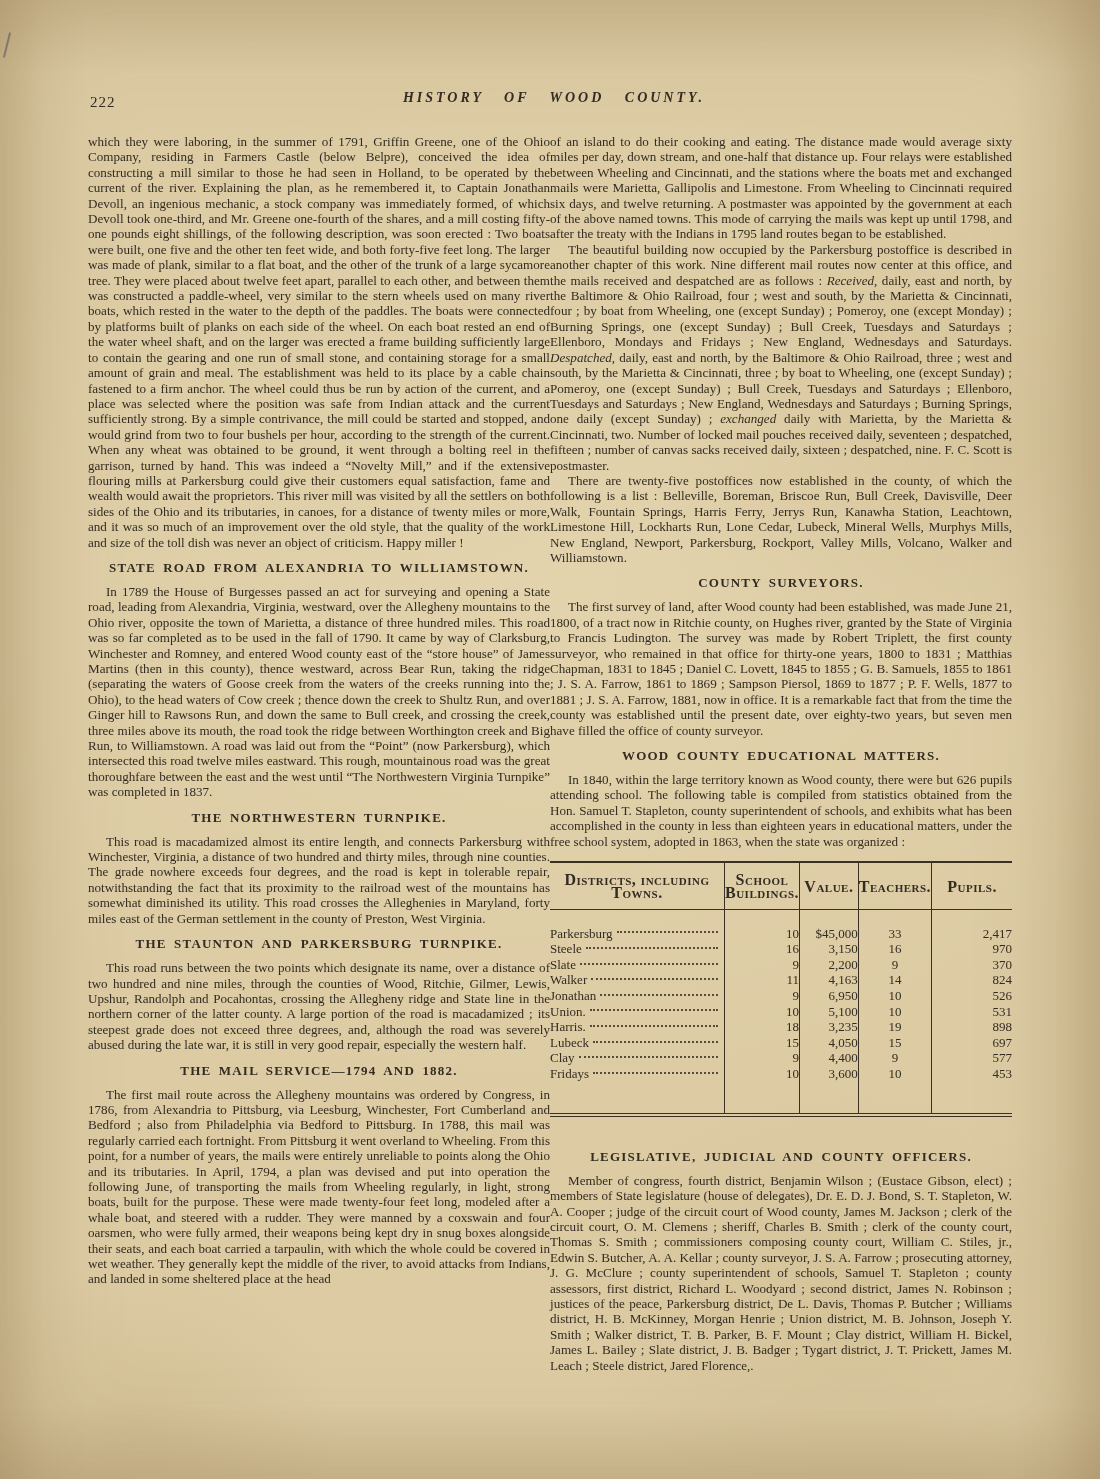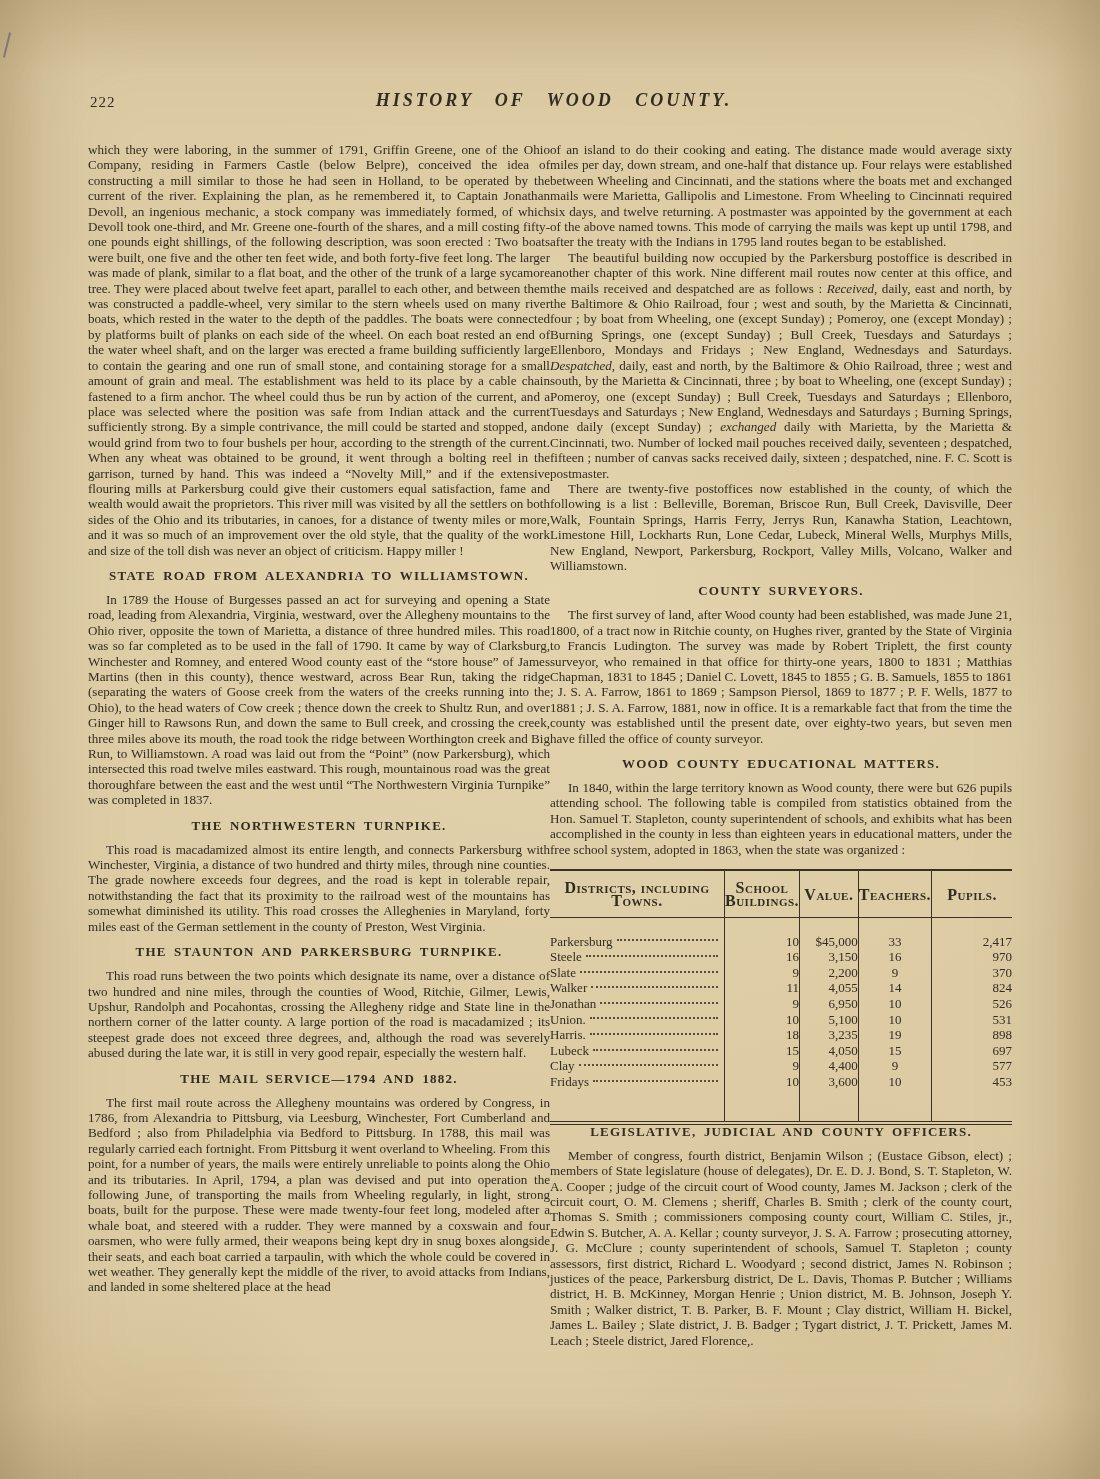"222" .page-header { margin-bottom: 28px -> 20px }
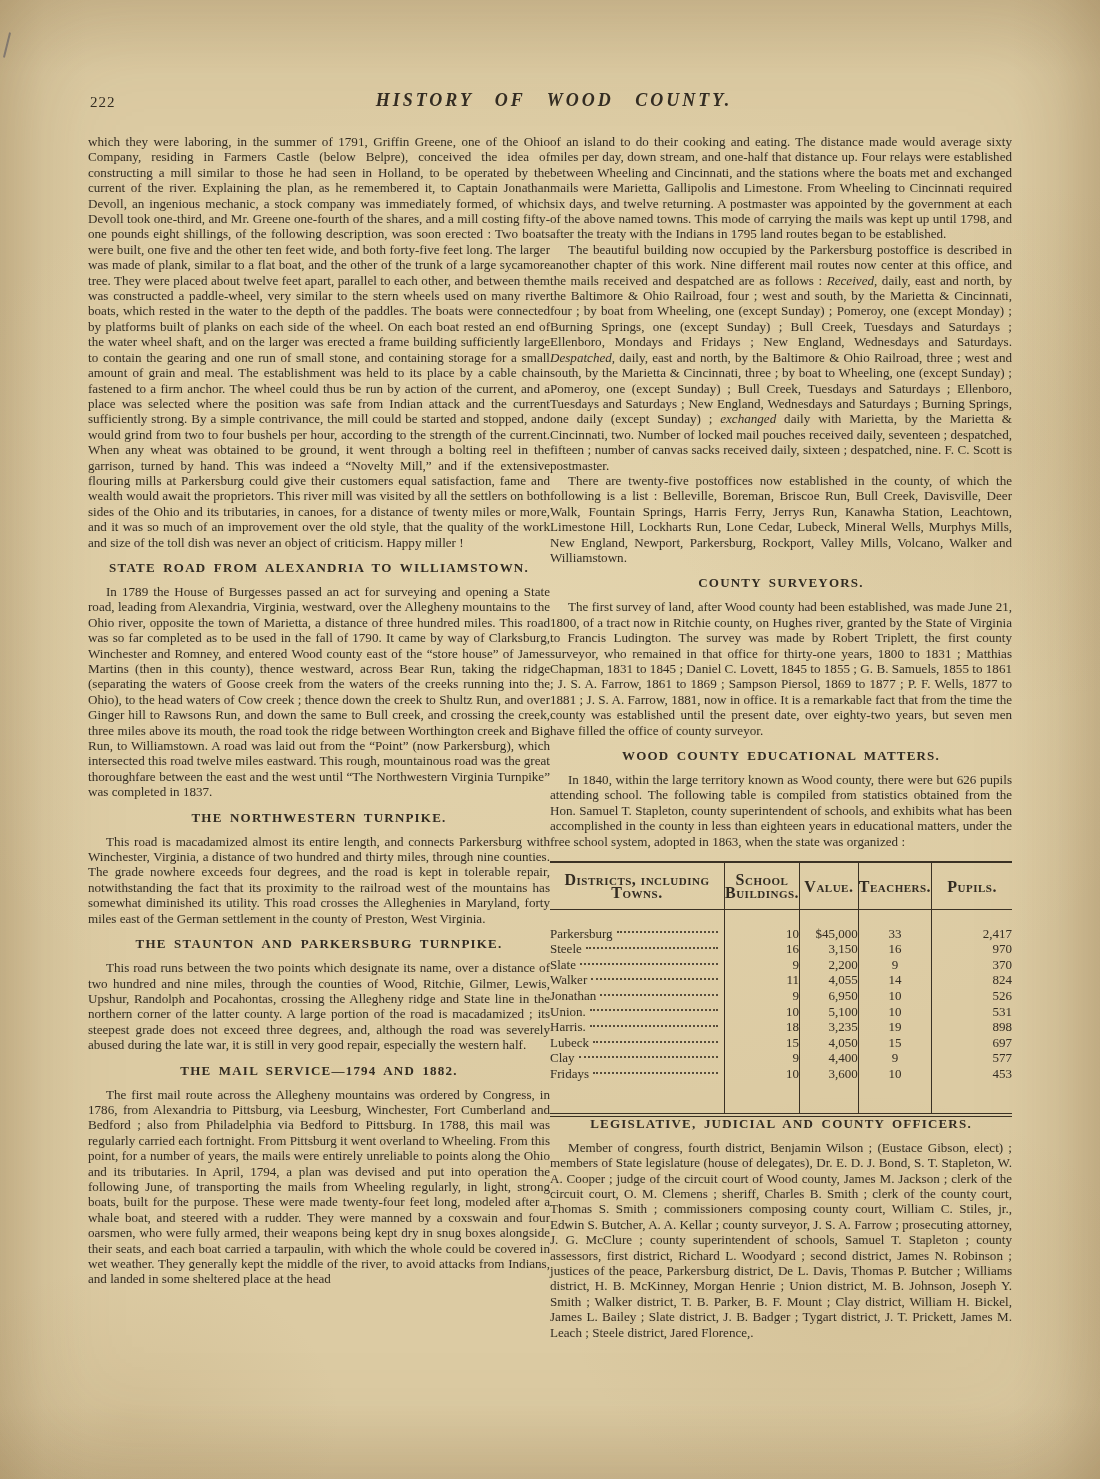"HISTORY OF WOOD COUNTY." .page-title { font-size: 18px -> 14px }
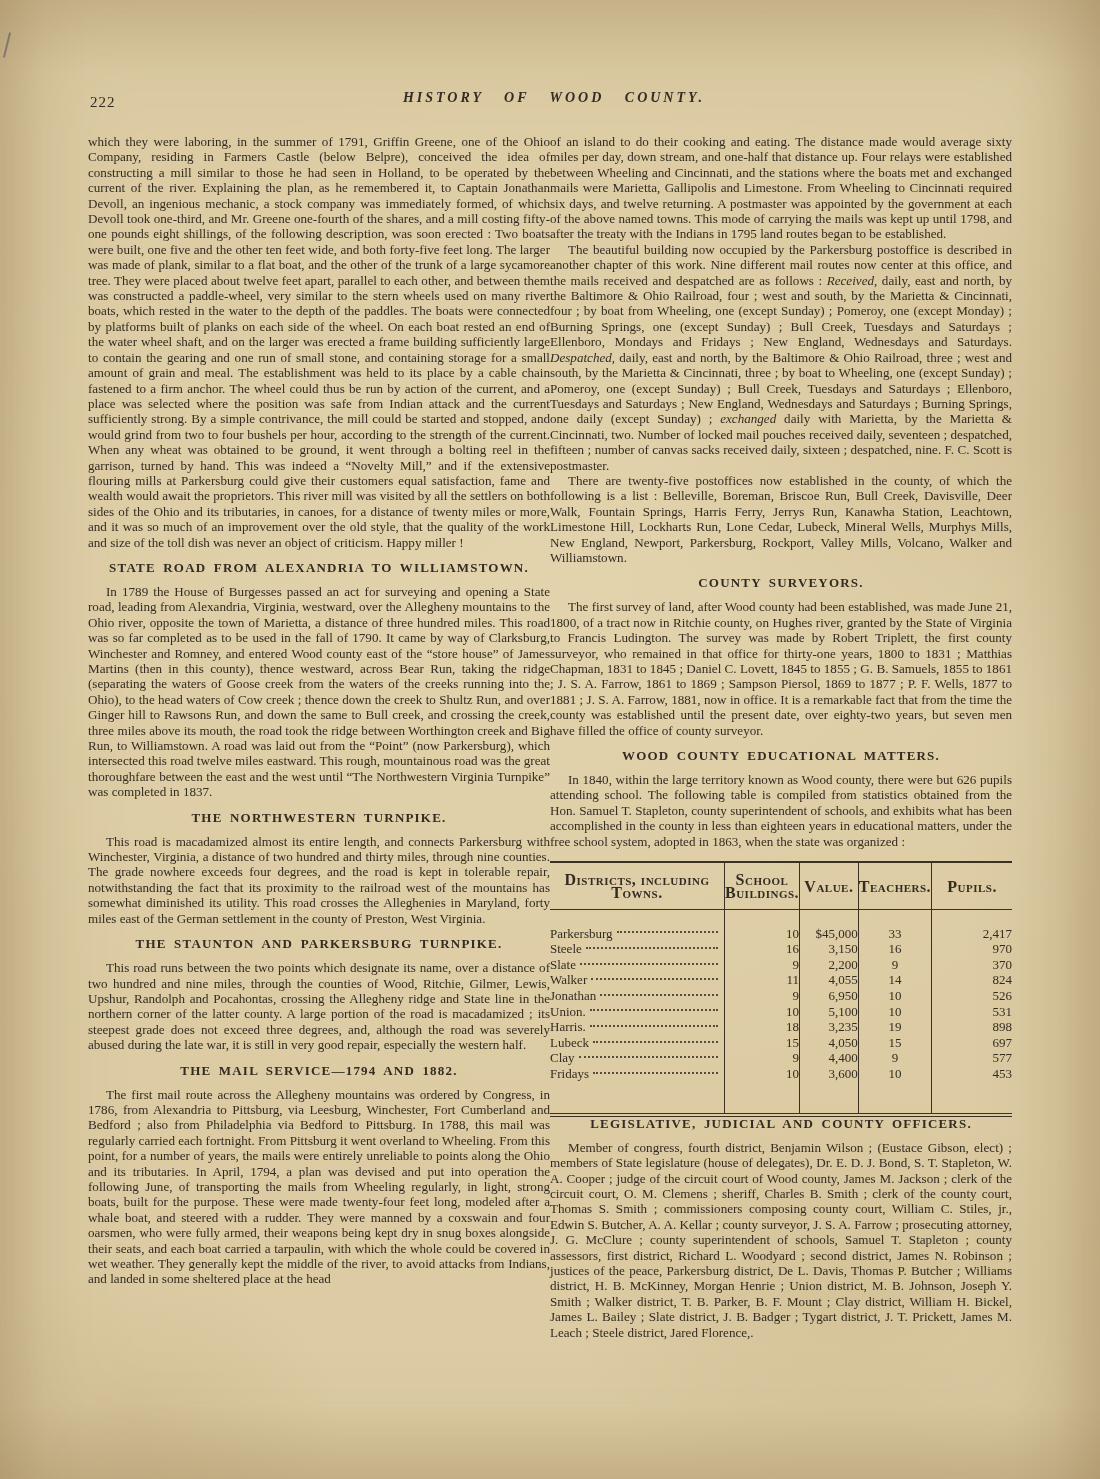"4,055" td.vline { text: 4,055 -> 4,163 }
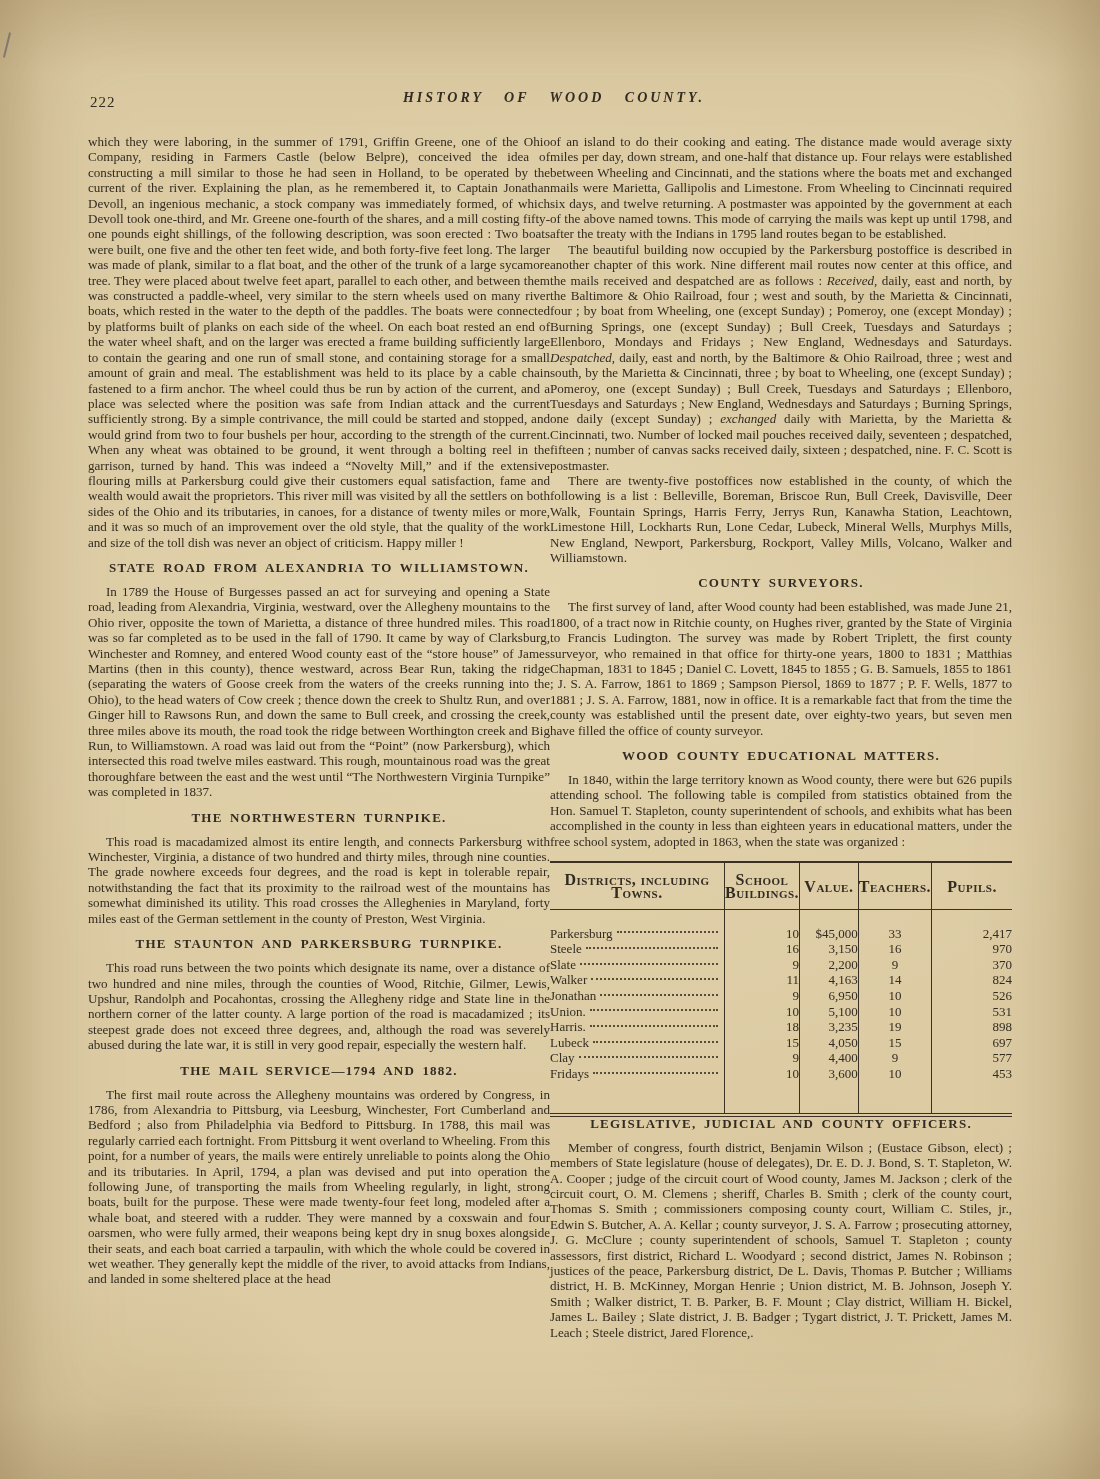"LEGISLATIVE, JUDICIAL AND COUNTY" h3.sect { margin-top: 0 -> 33px }
